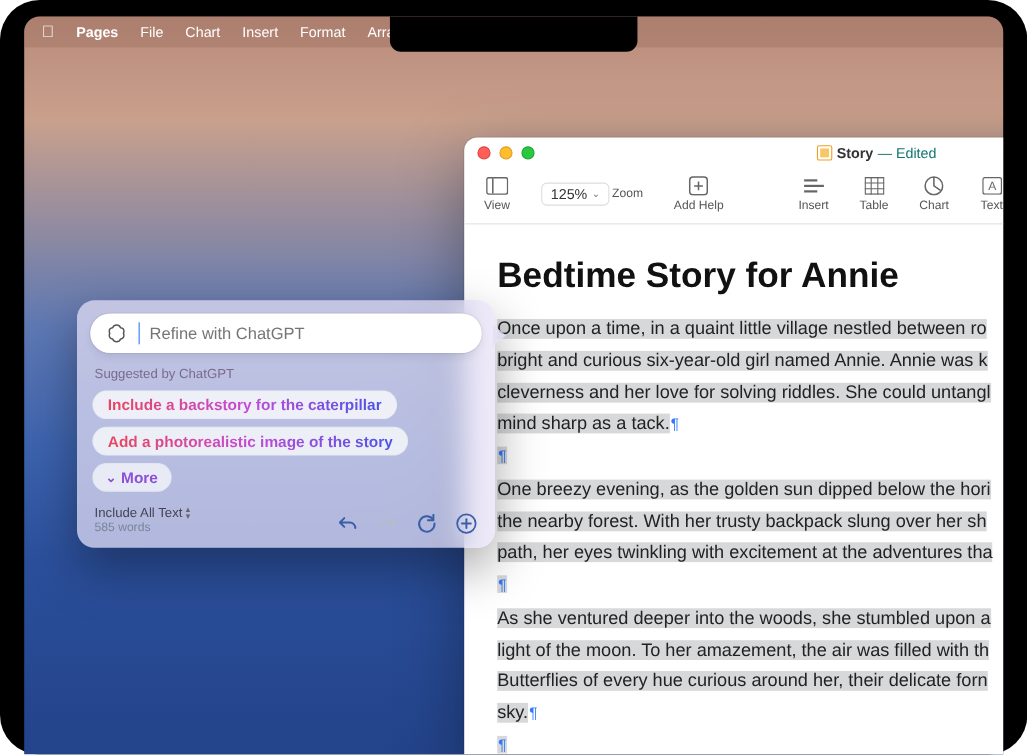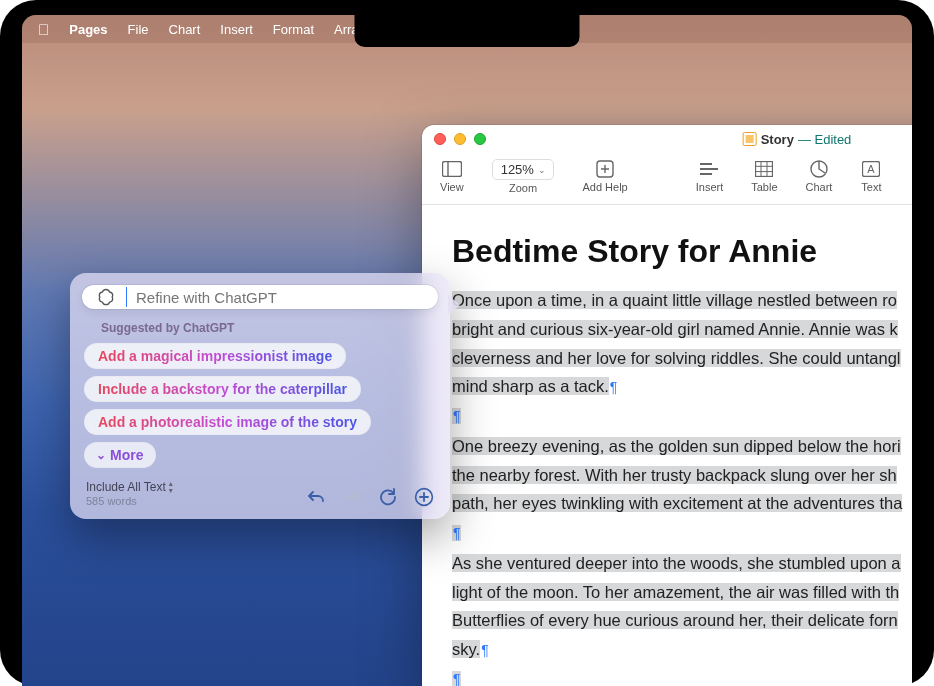"125%" .tbtn.zoom { flex-direction: column -> row }
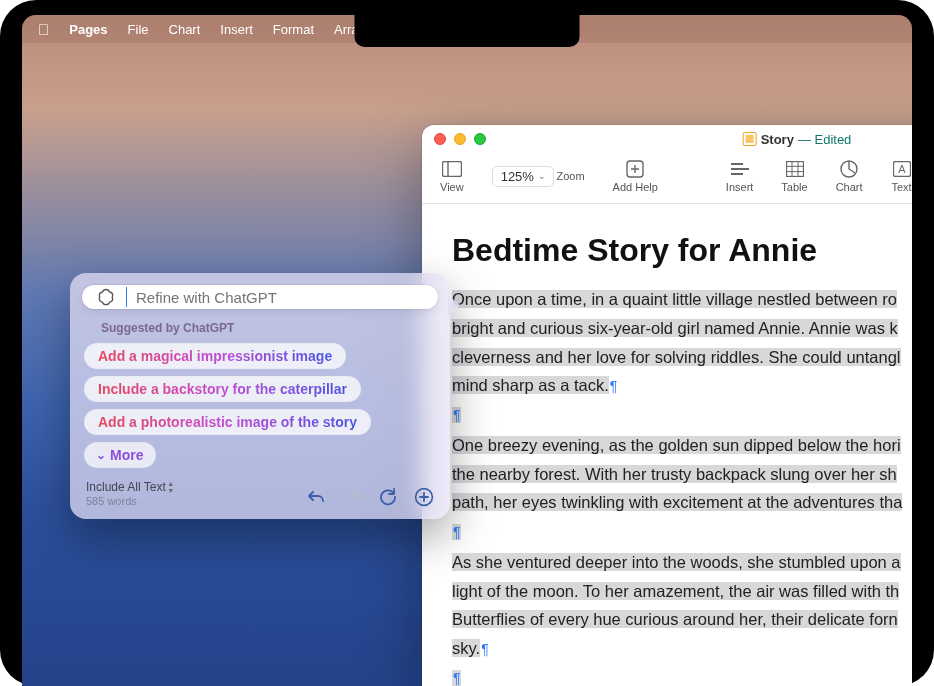"Refine with ChatGPT" .refine-input-row { height: 24px -> 36px }
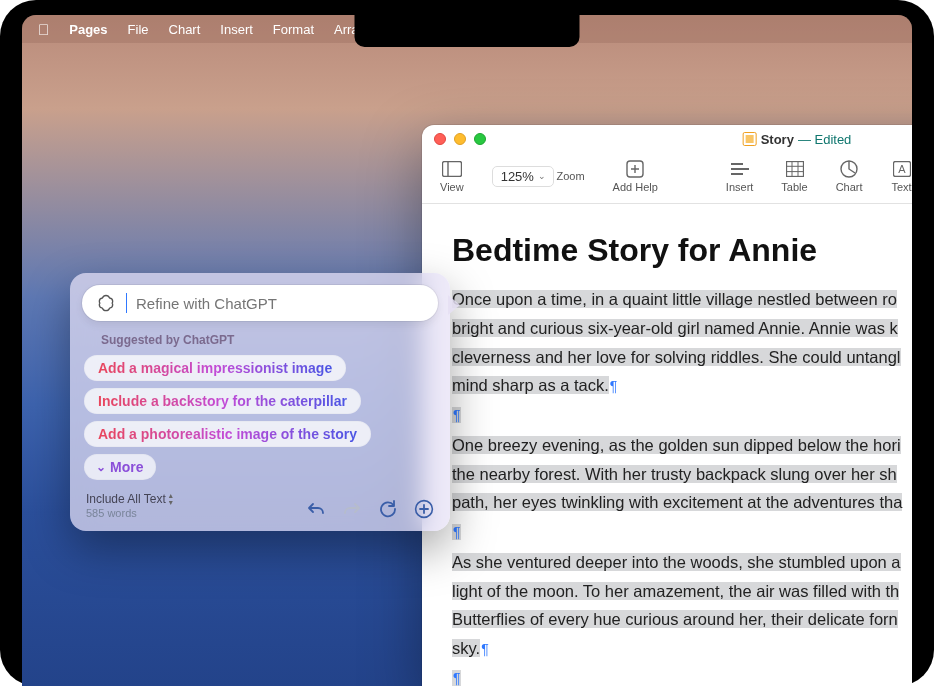"Suggested by ChatGPT" .suggested-label { font-weight: 700 -> 400; margin-left: 15px -> none }
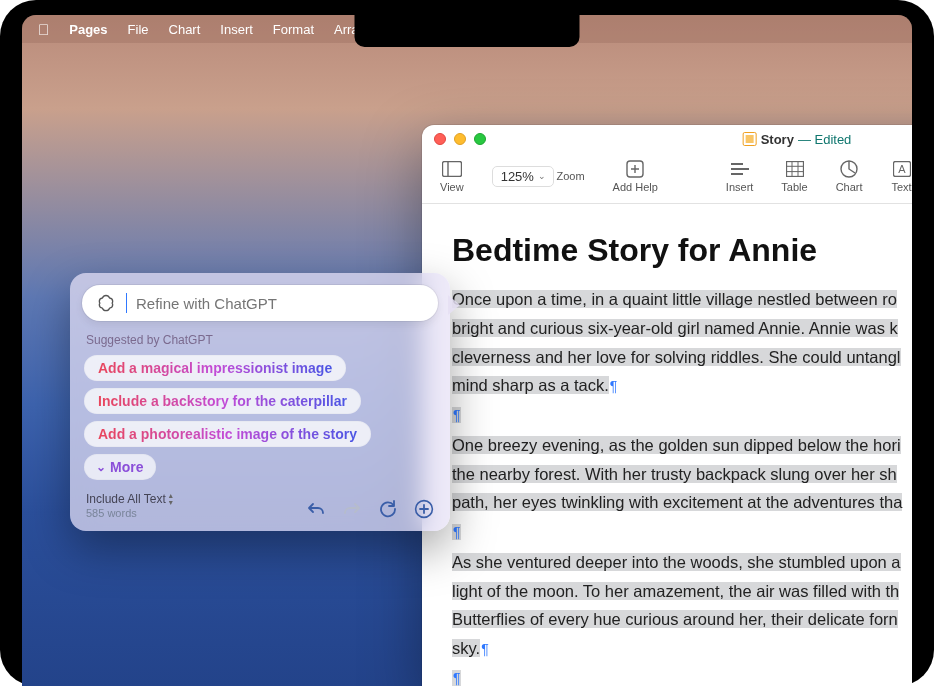"Add a magical impressionist image" div.chip { html: <div><span>Add a magical impressionist image</span></div> -> none }
